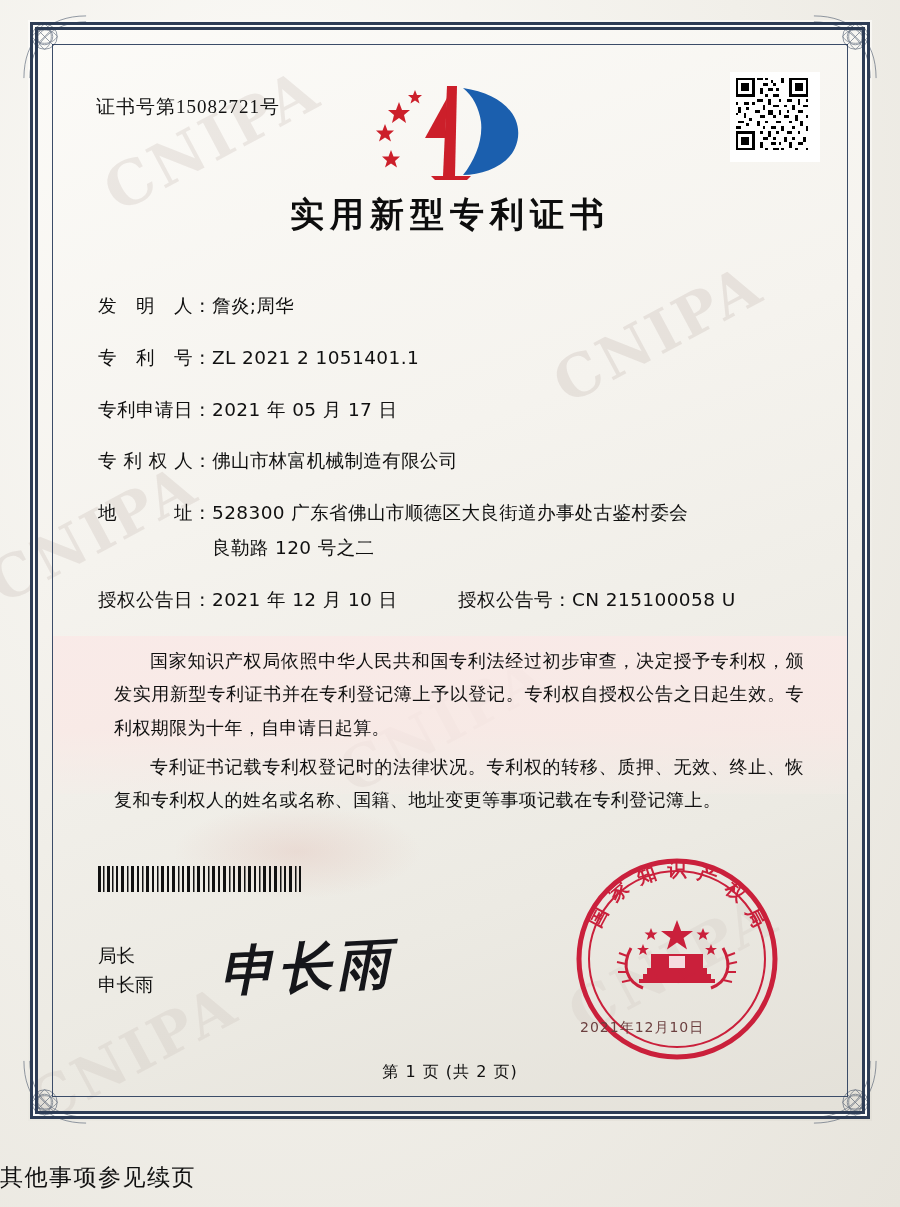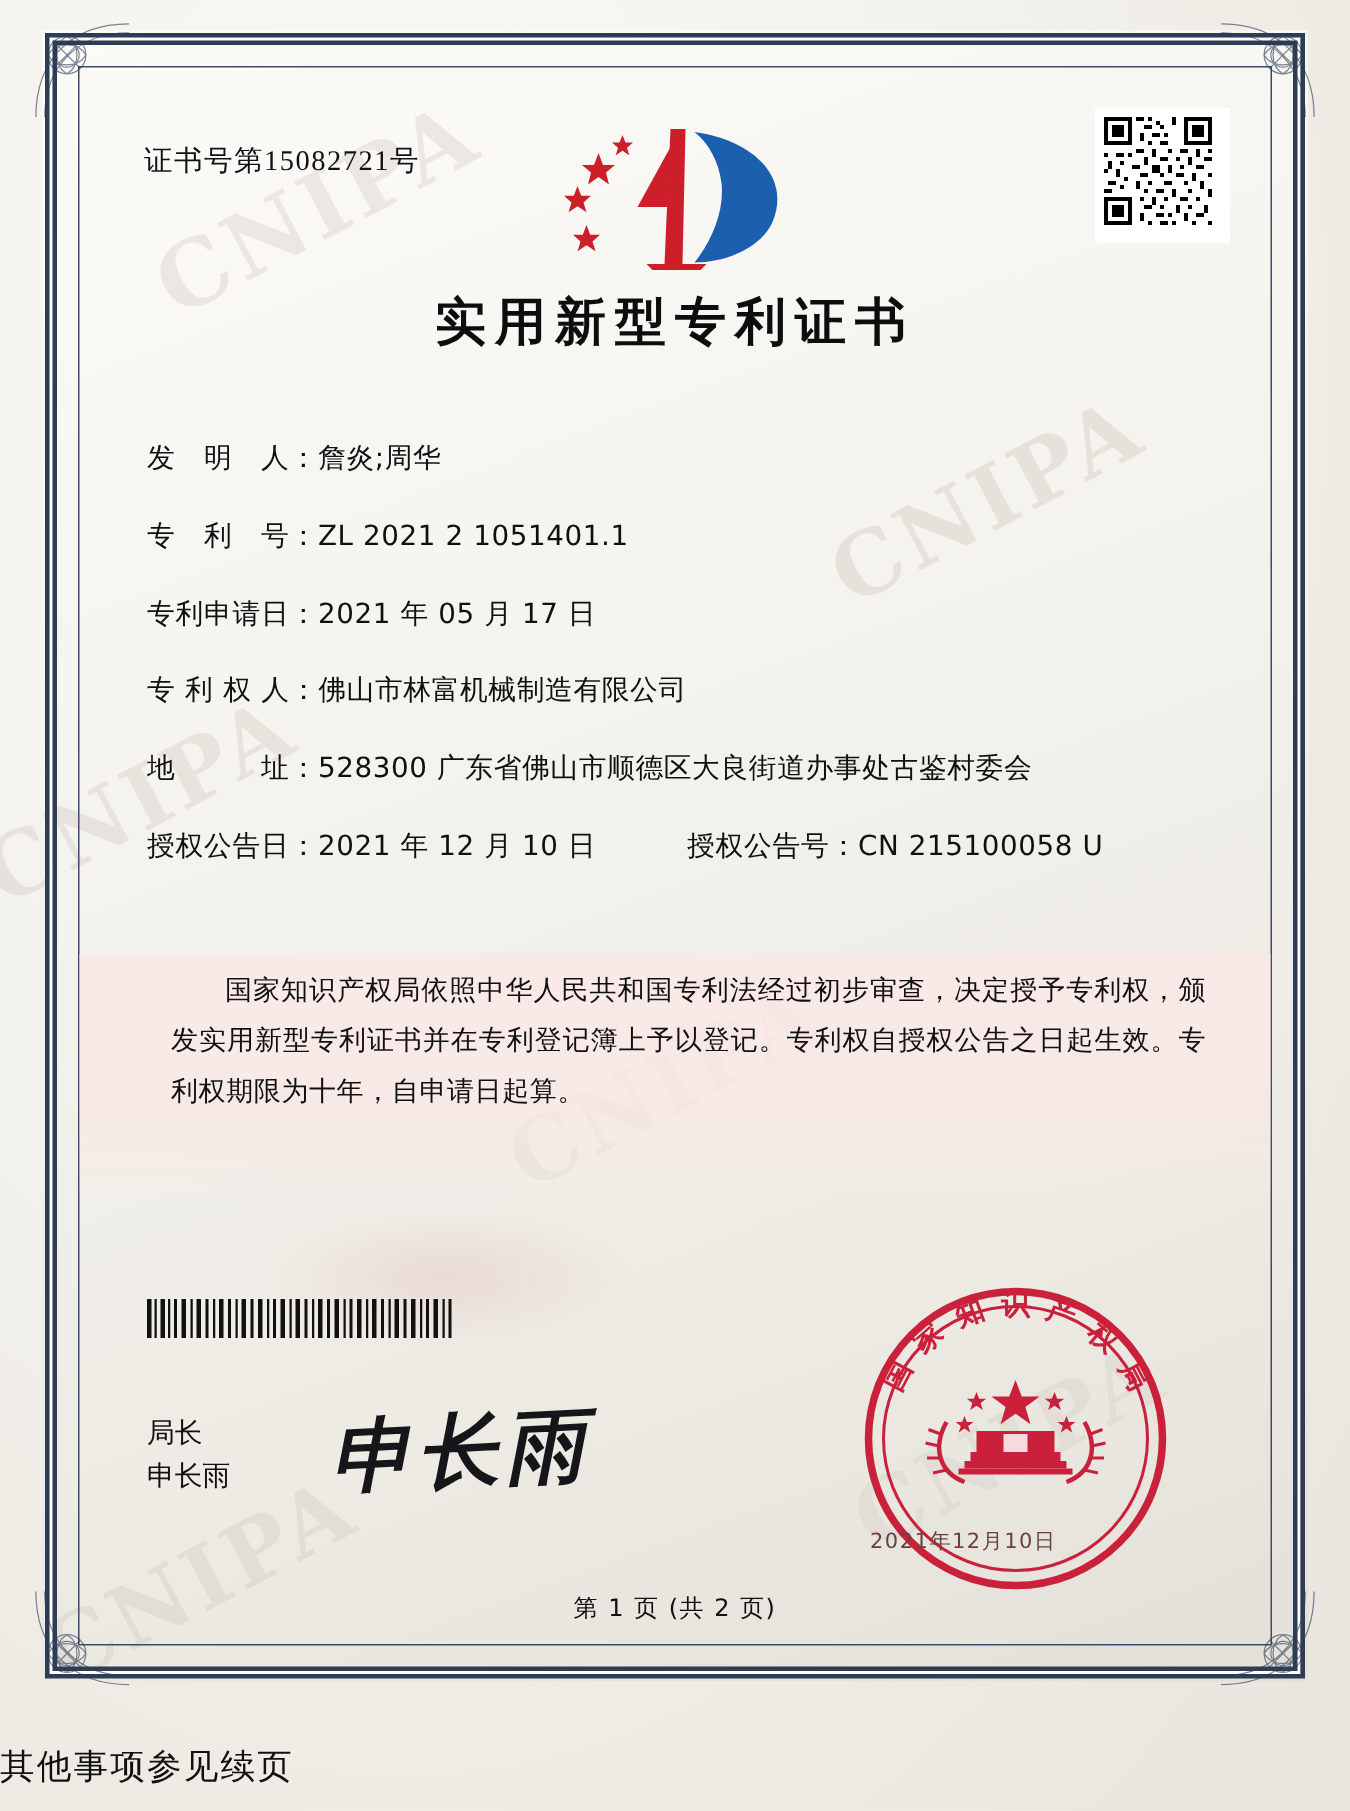"良勒路 120 号之二" span.line2 { html: none -> <span>良勒路 120 号之二</span> }
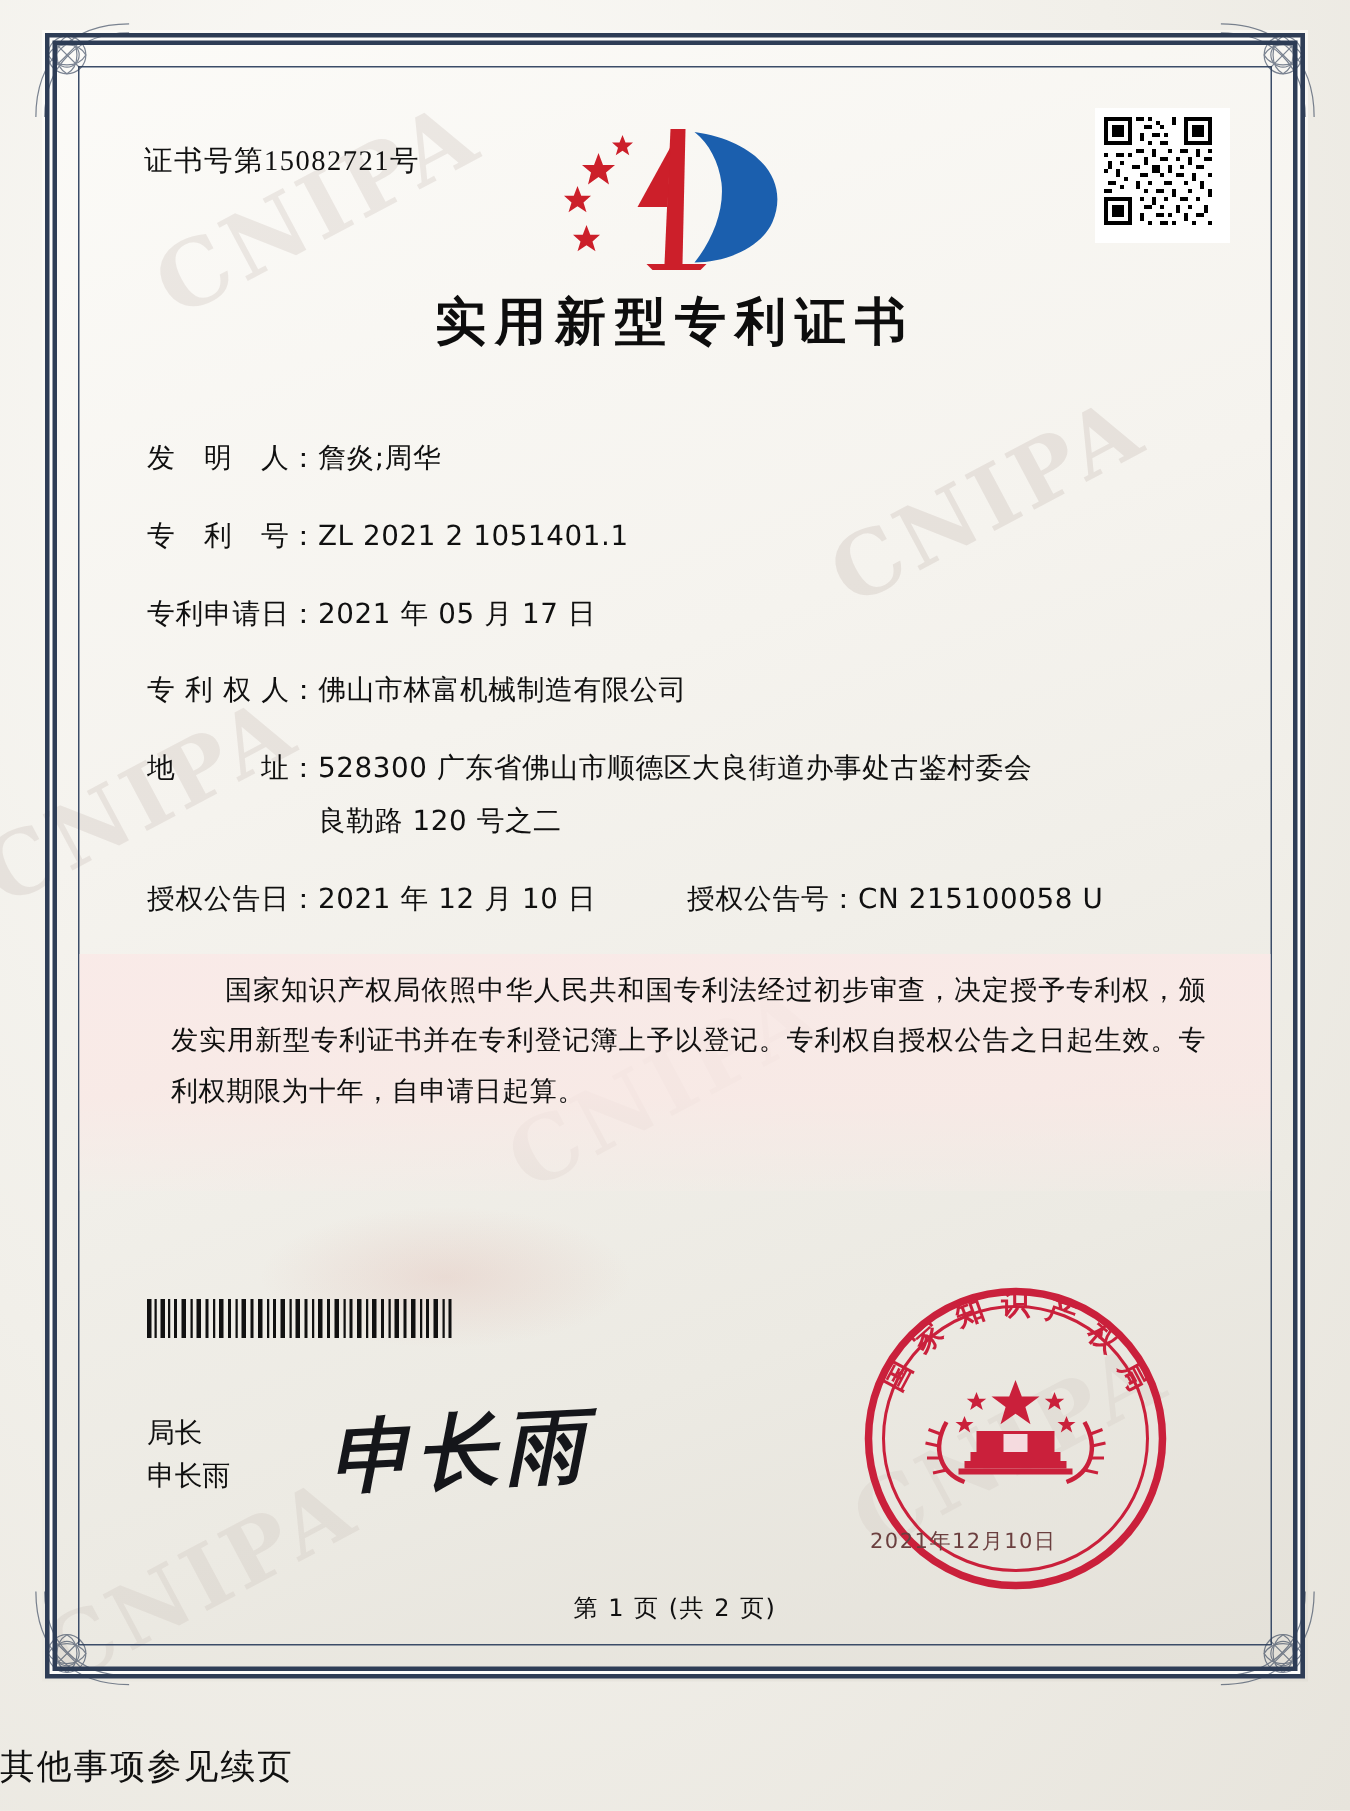"专利证书记载专利权登记时的法律状况。专利权的转移、质押、无效、终止、恢复和专利权" p { html: none -> <p>专利证书记载专利权登记时的法律状况。专利权的转移、质押、无效、终止、恢复和专利权人的姓名或名称、国籍、地址变更等事项记载在专利登记簿上。</p> }
